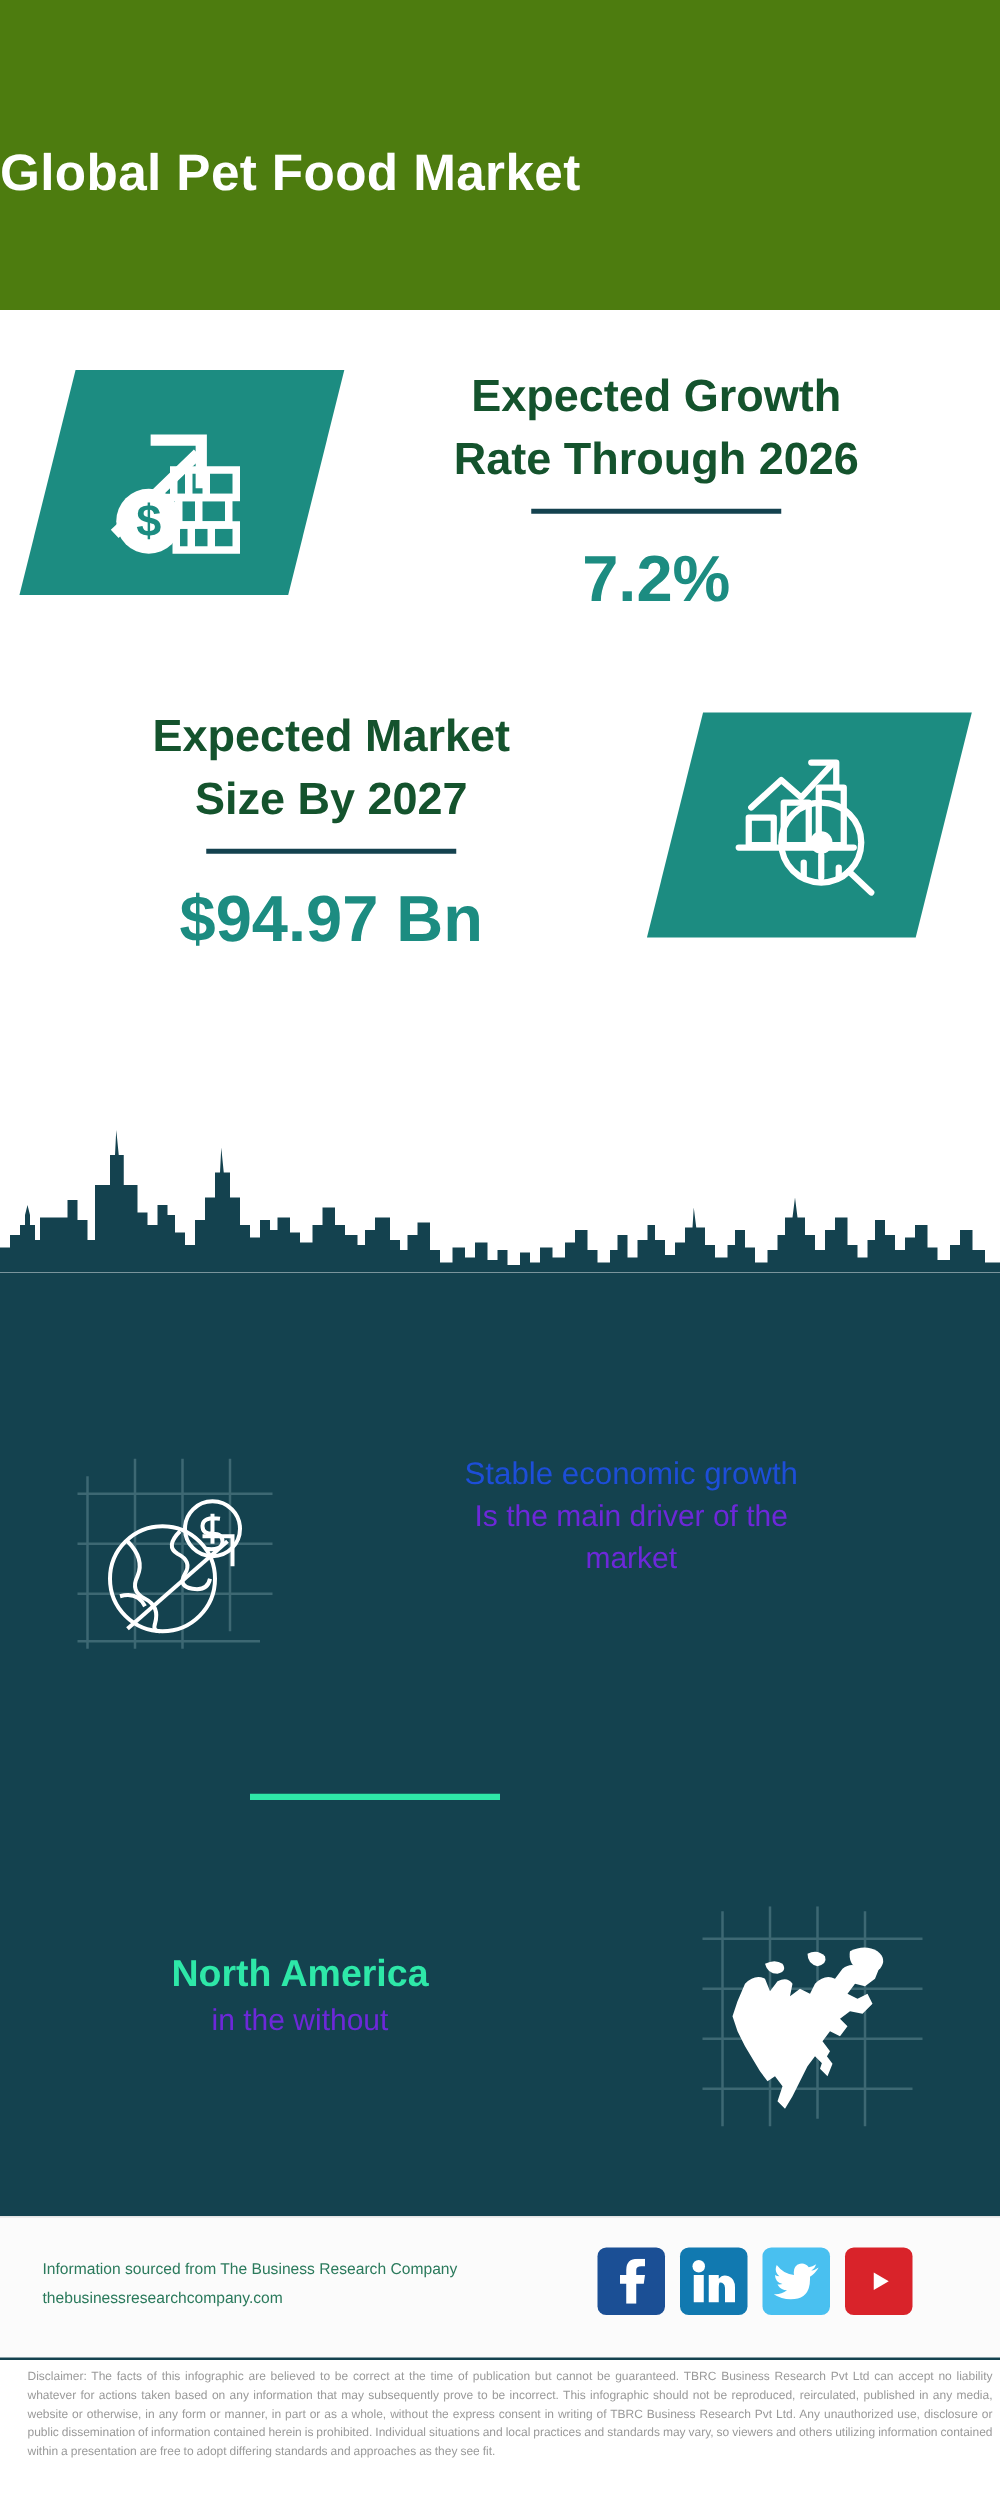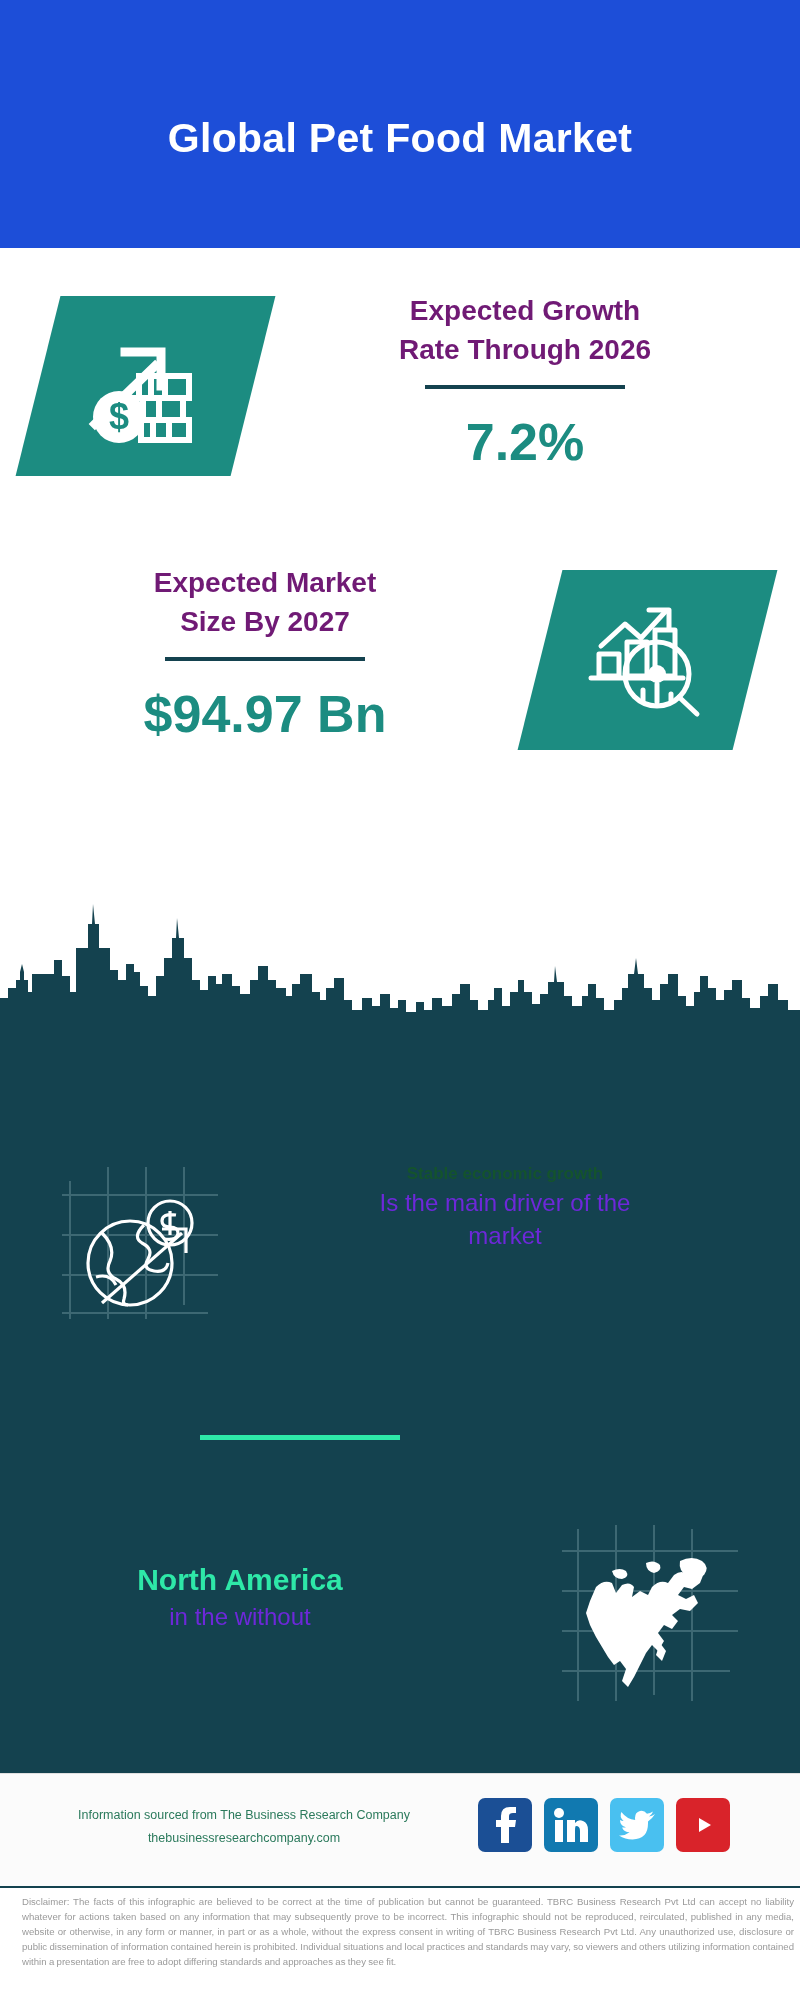"Global Pet Food Market" .header { background: #1d4ed8 -> #4d7c0f; justify-content: center -> flex-start }
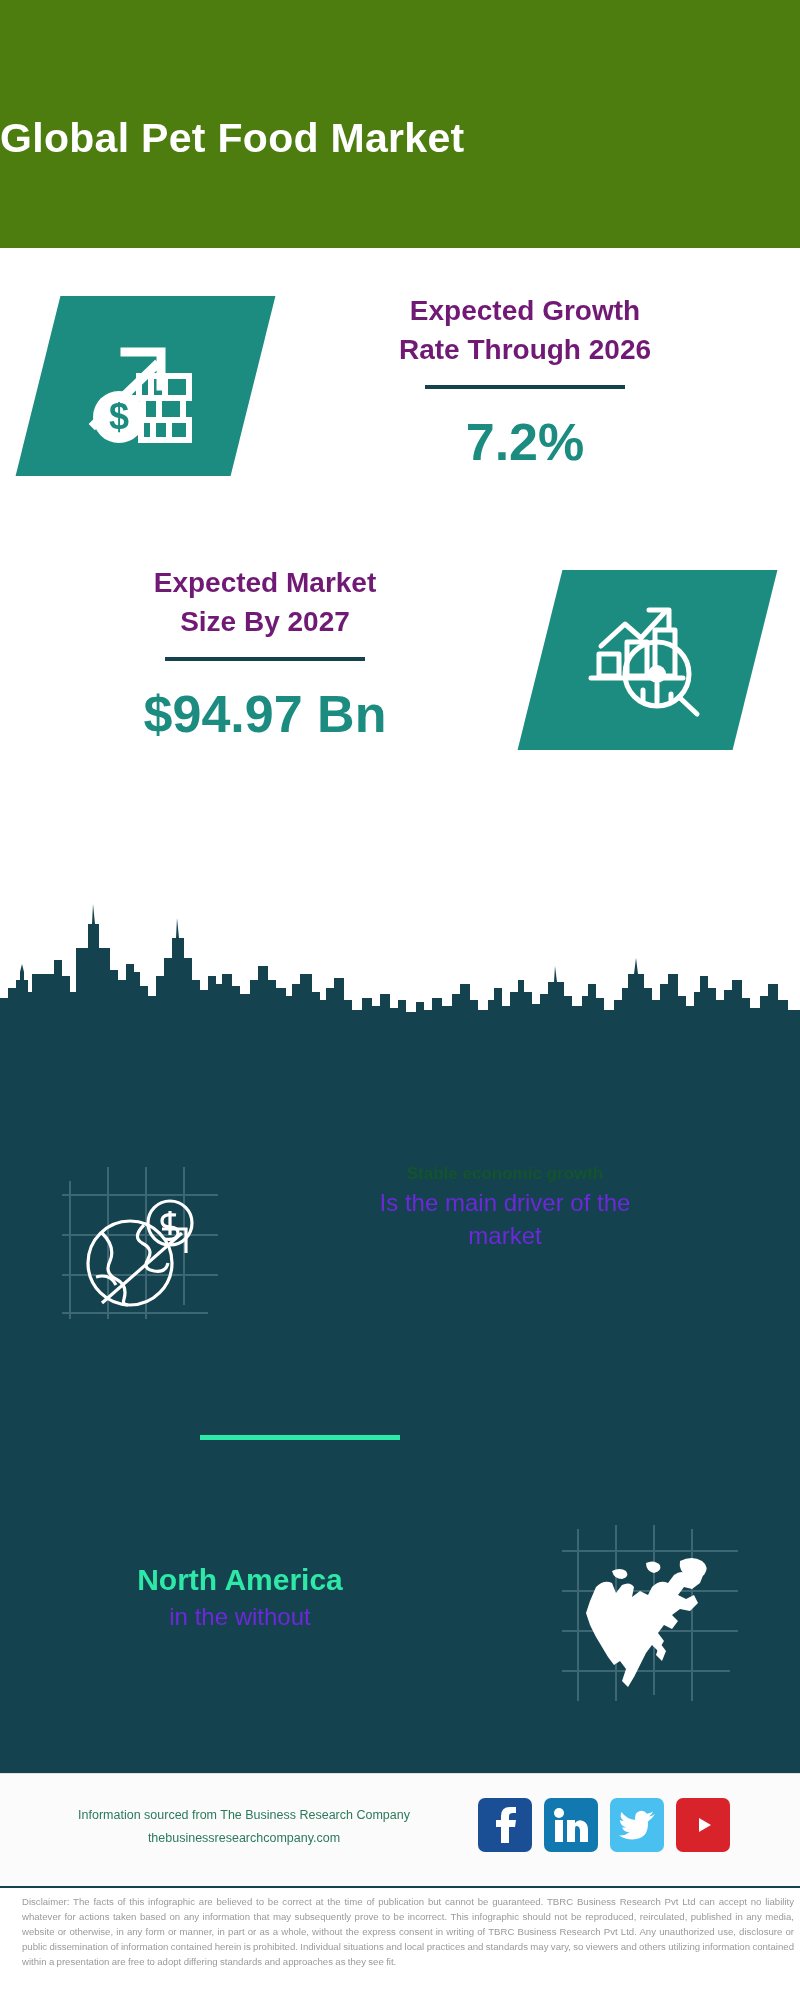"Expected Growth" .stat-label { color: #701a75 -> #14532d; font-size: 28px -> 36px }
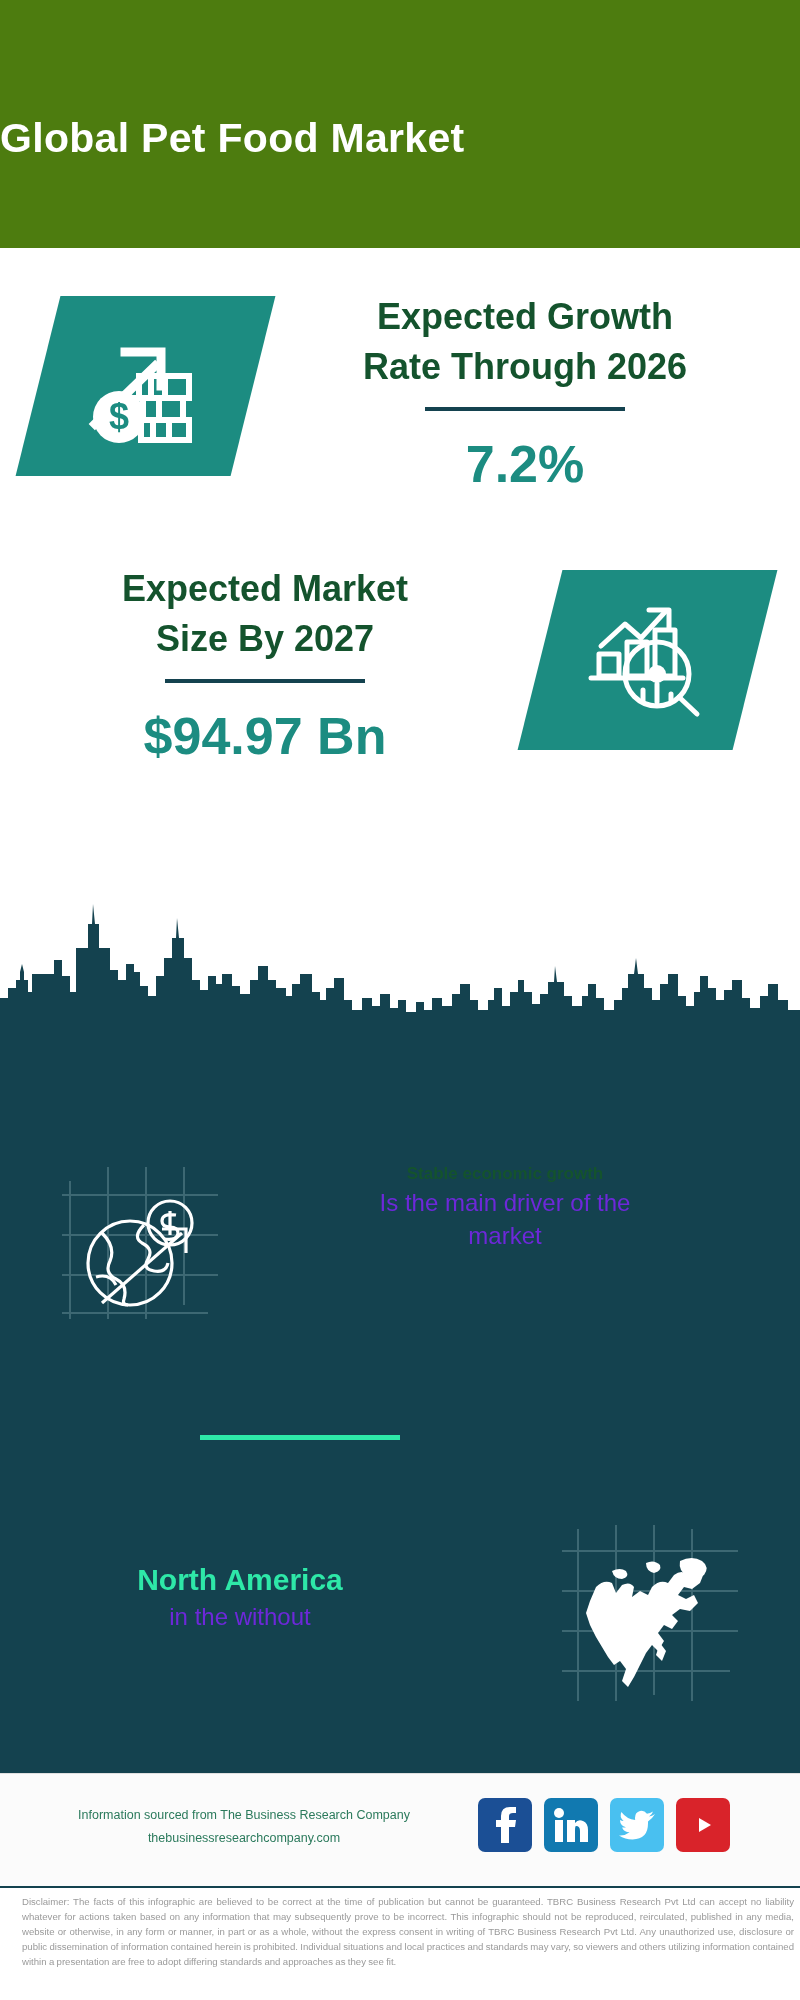"Stable economic growth" .mint-head { color: #14532d -> #1d4ed8; font-size: 17px -> 25px; font-weight: bold -> normal }
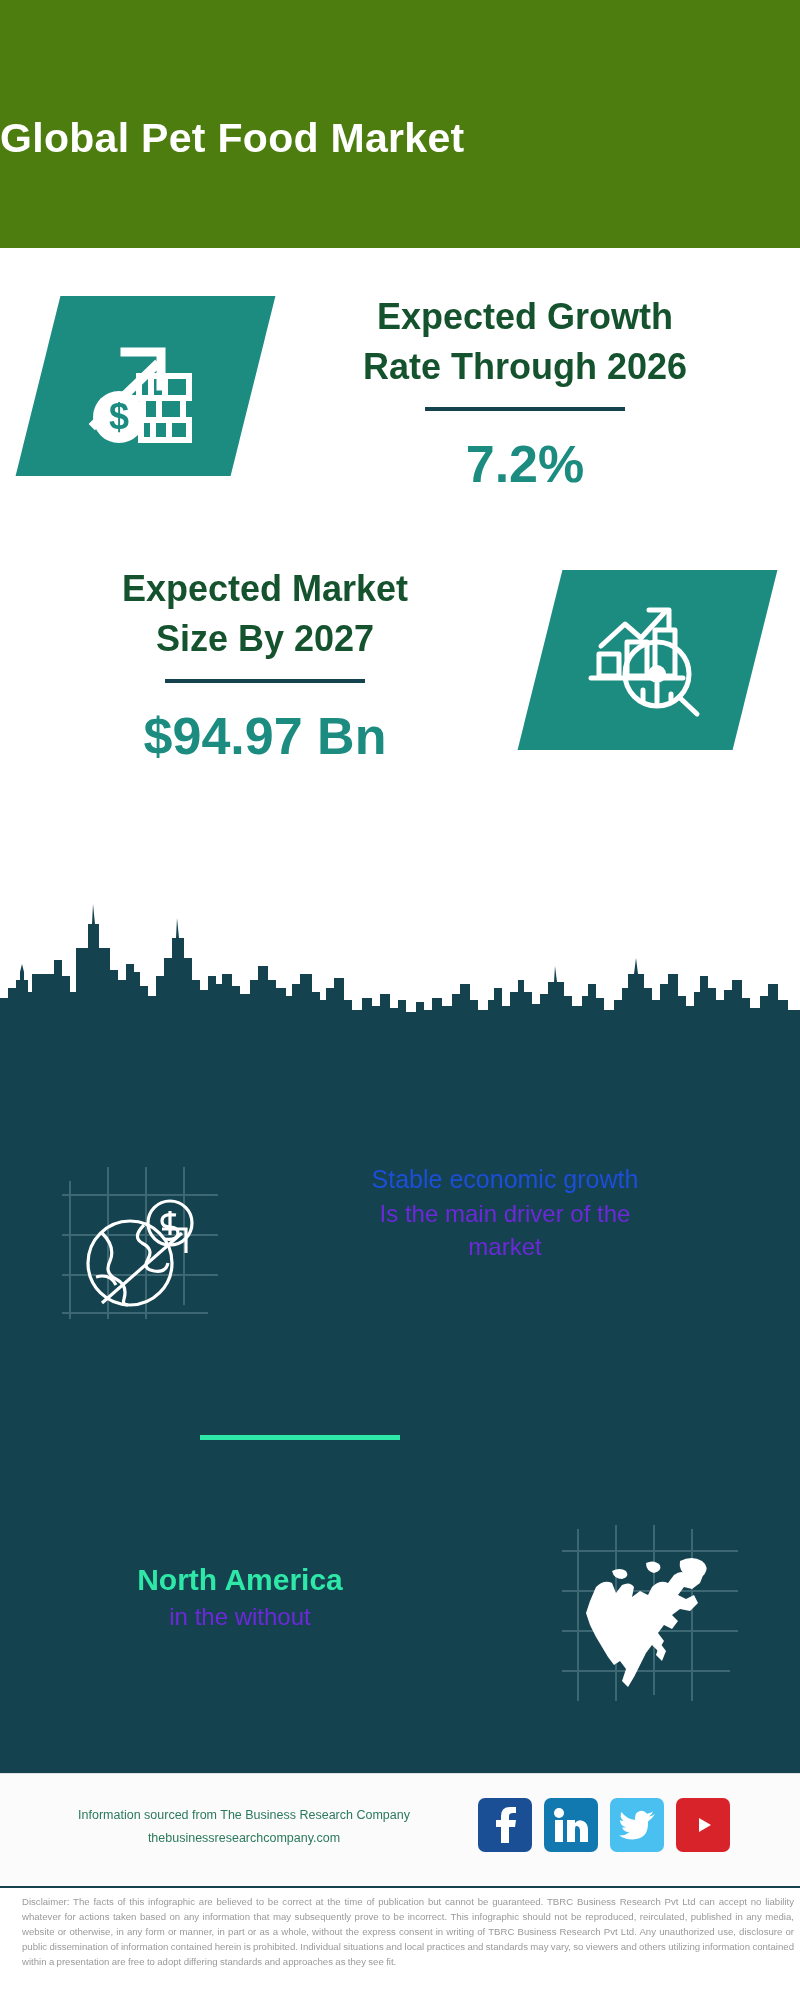"Information sourced from The Business" .source-line { text-align: center -> none }
